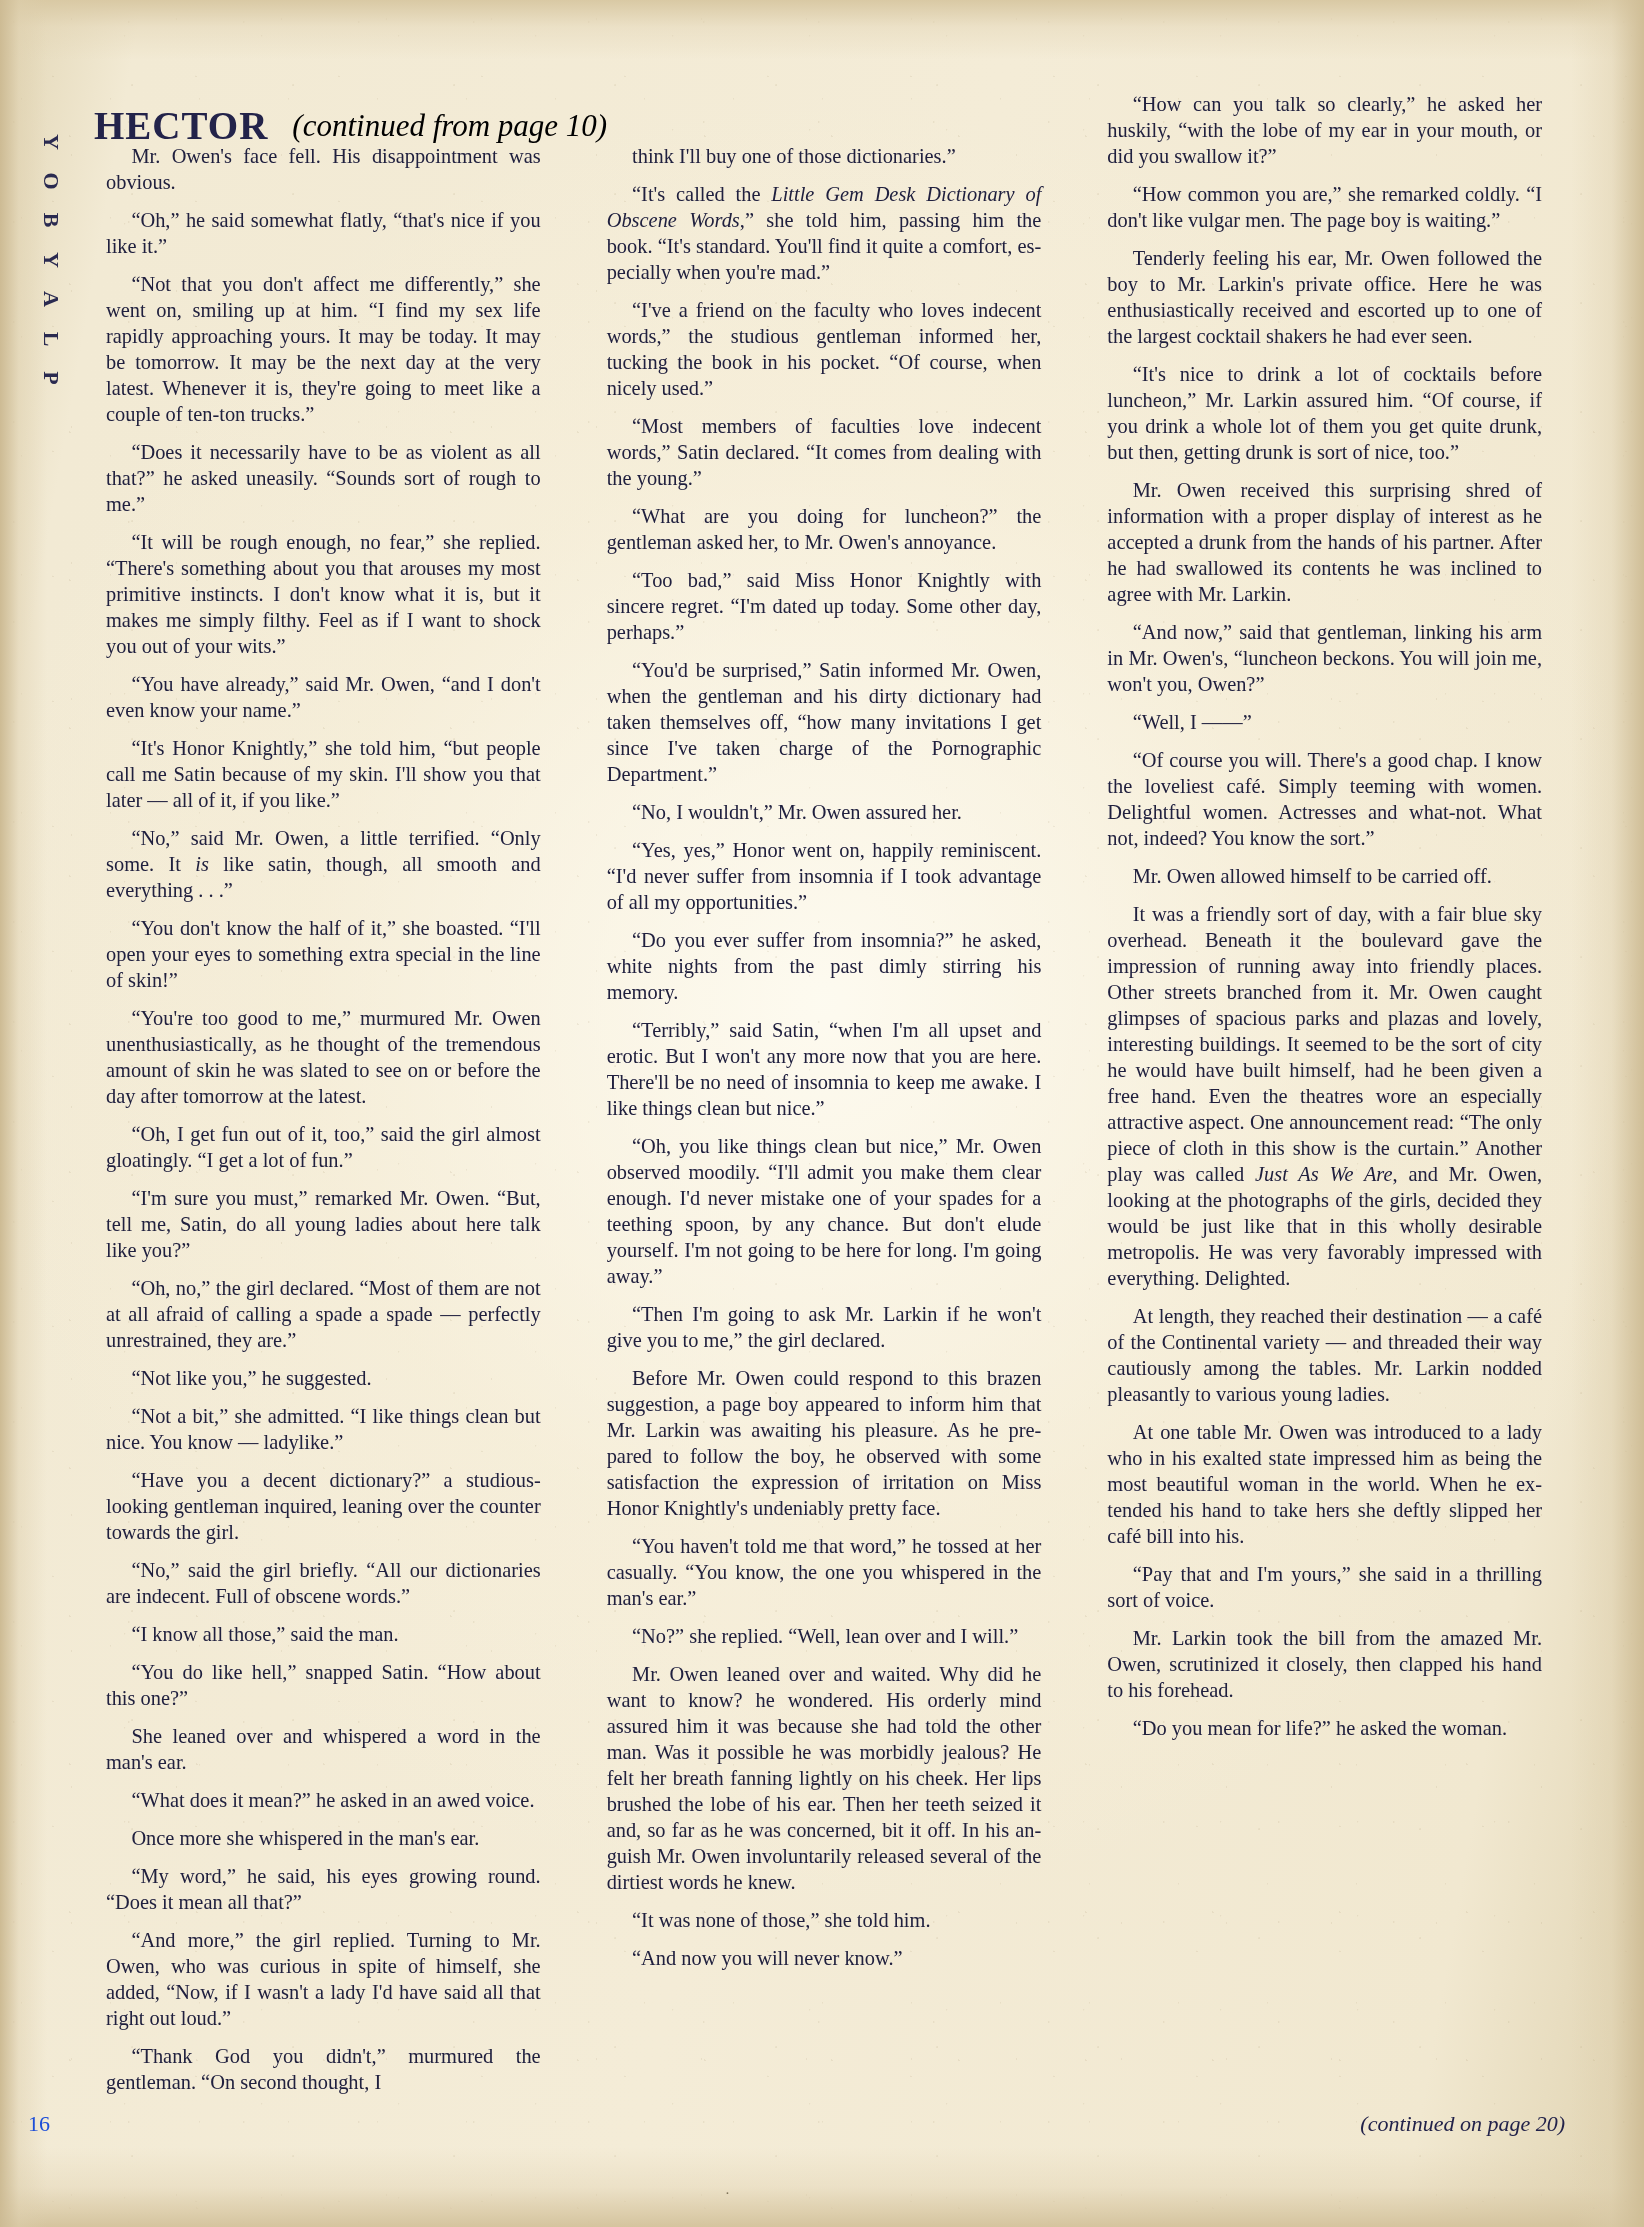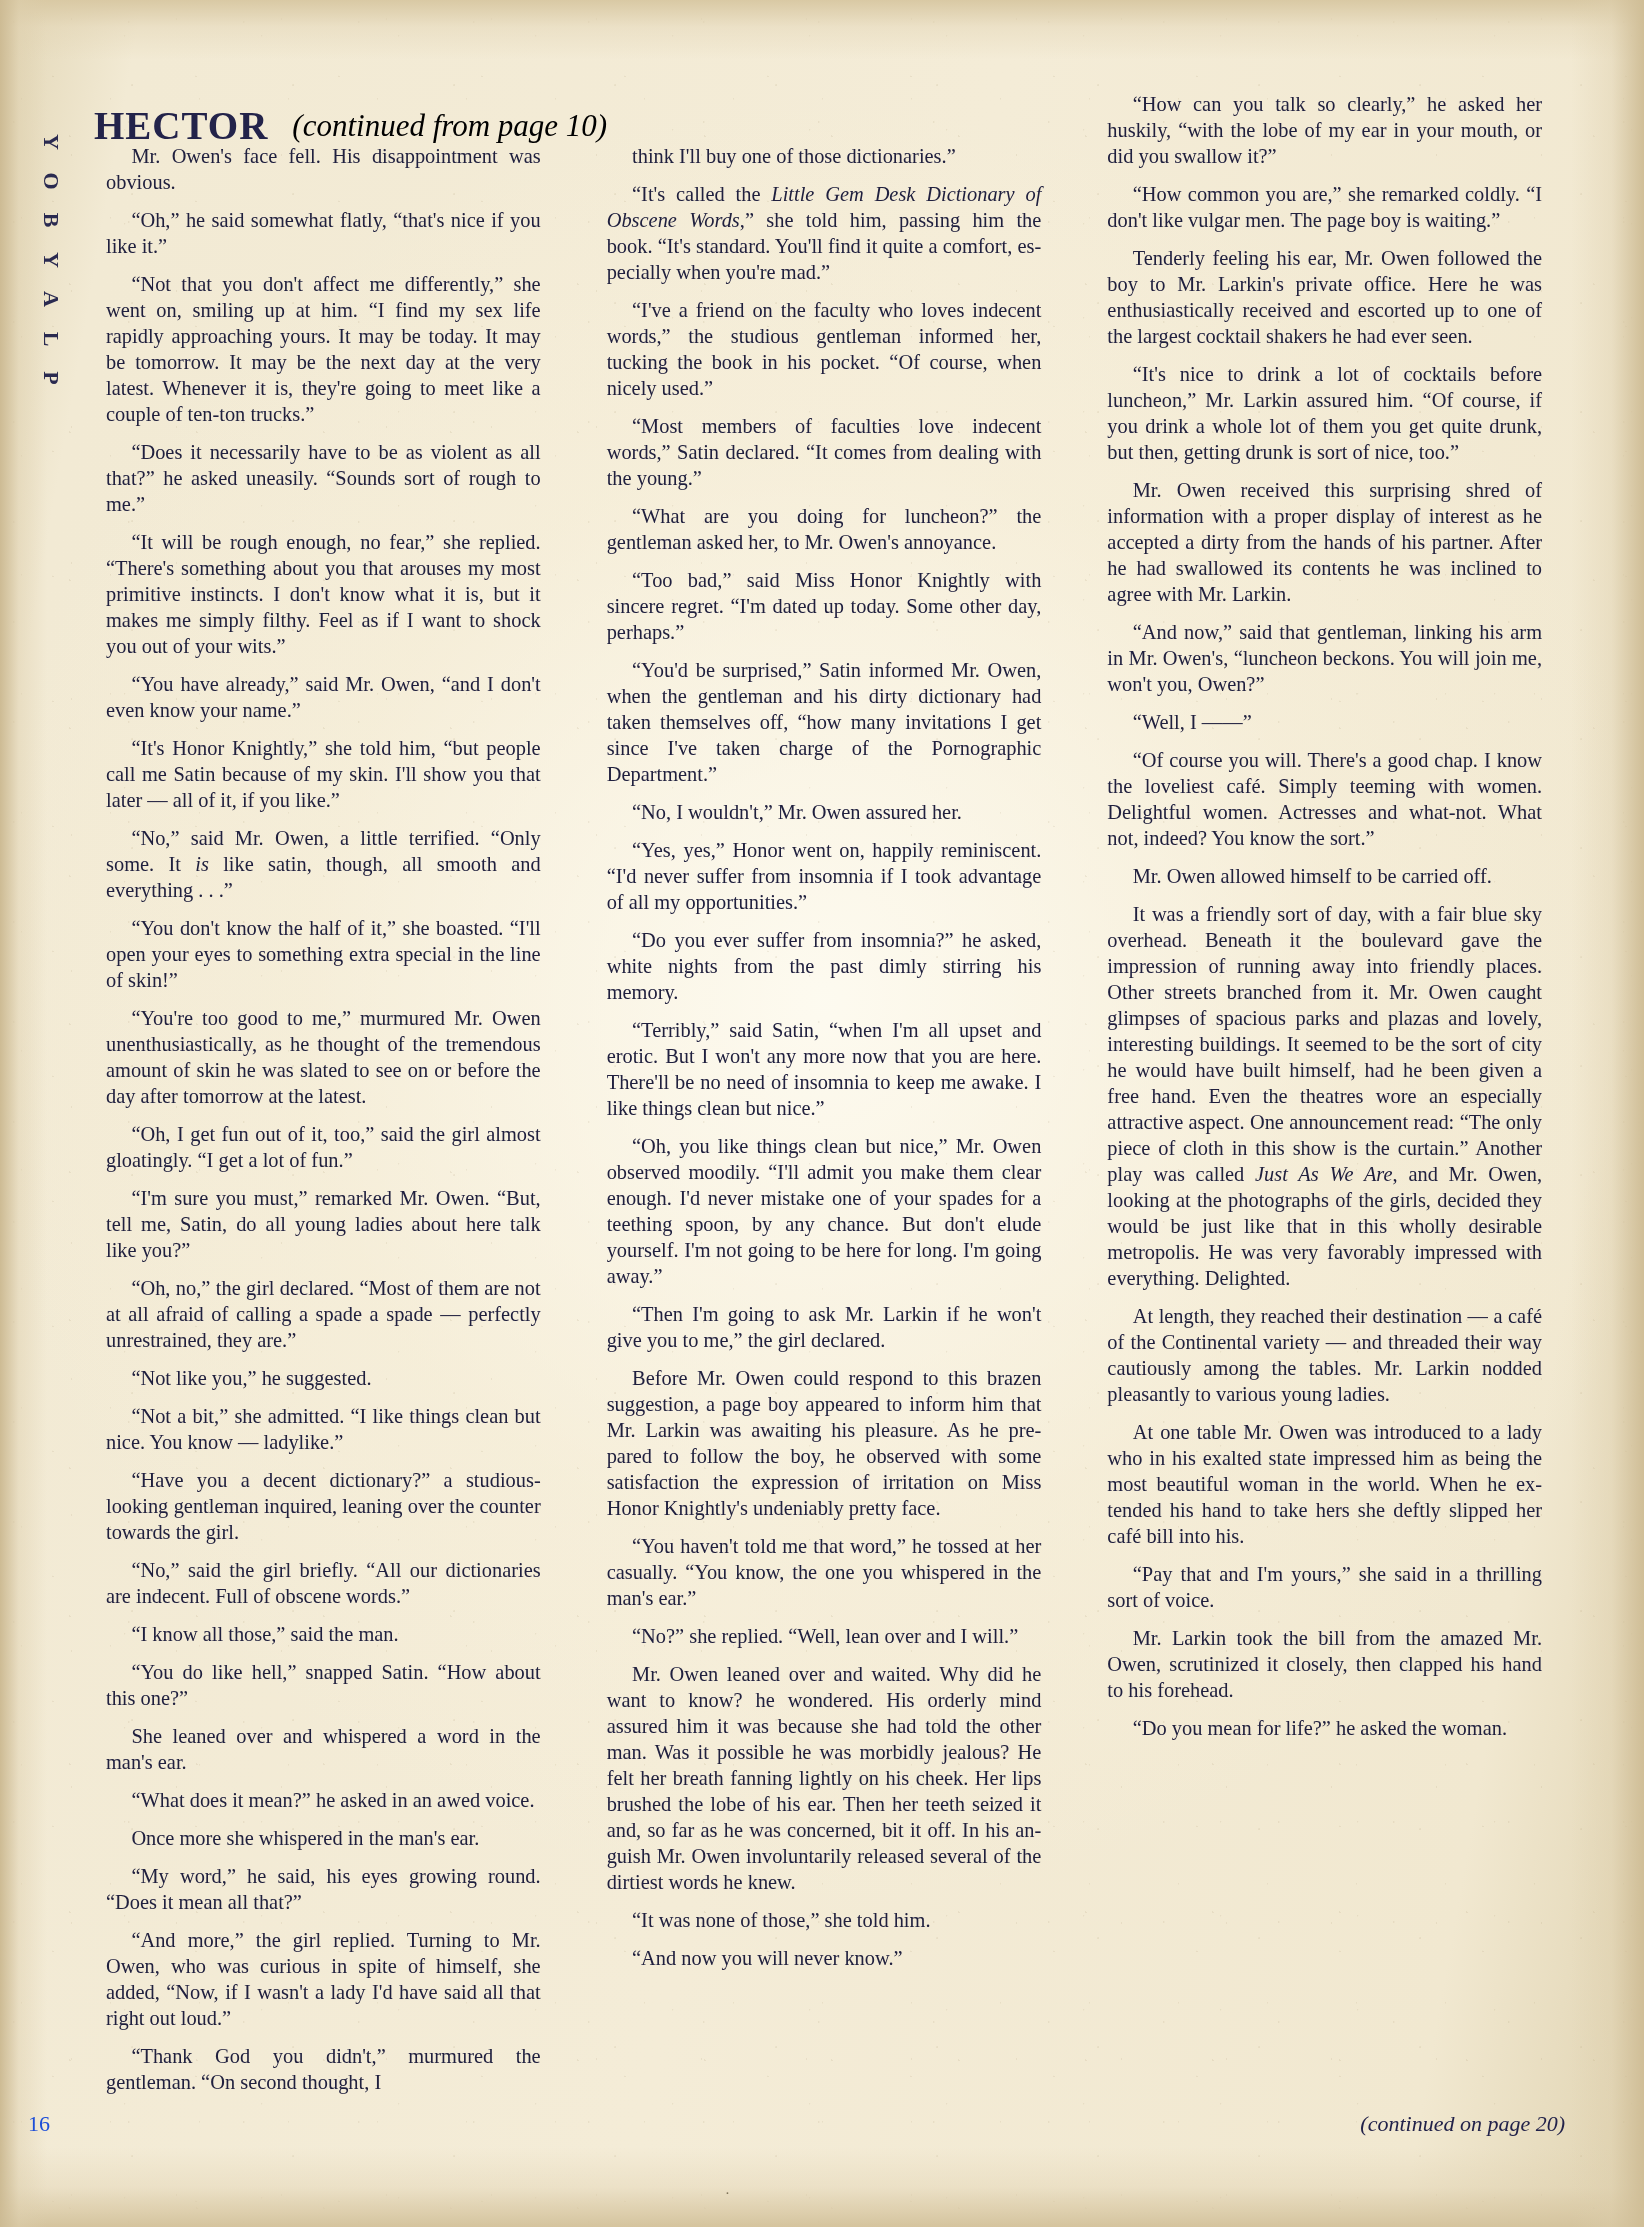"Mr. Owen received this surprising" p { text: dirty -> drunk }
